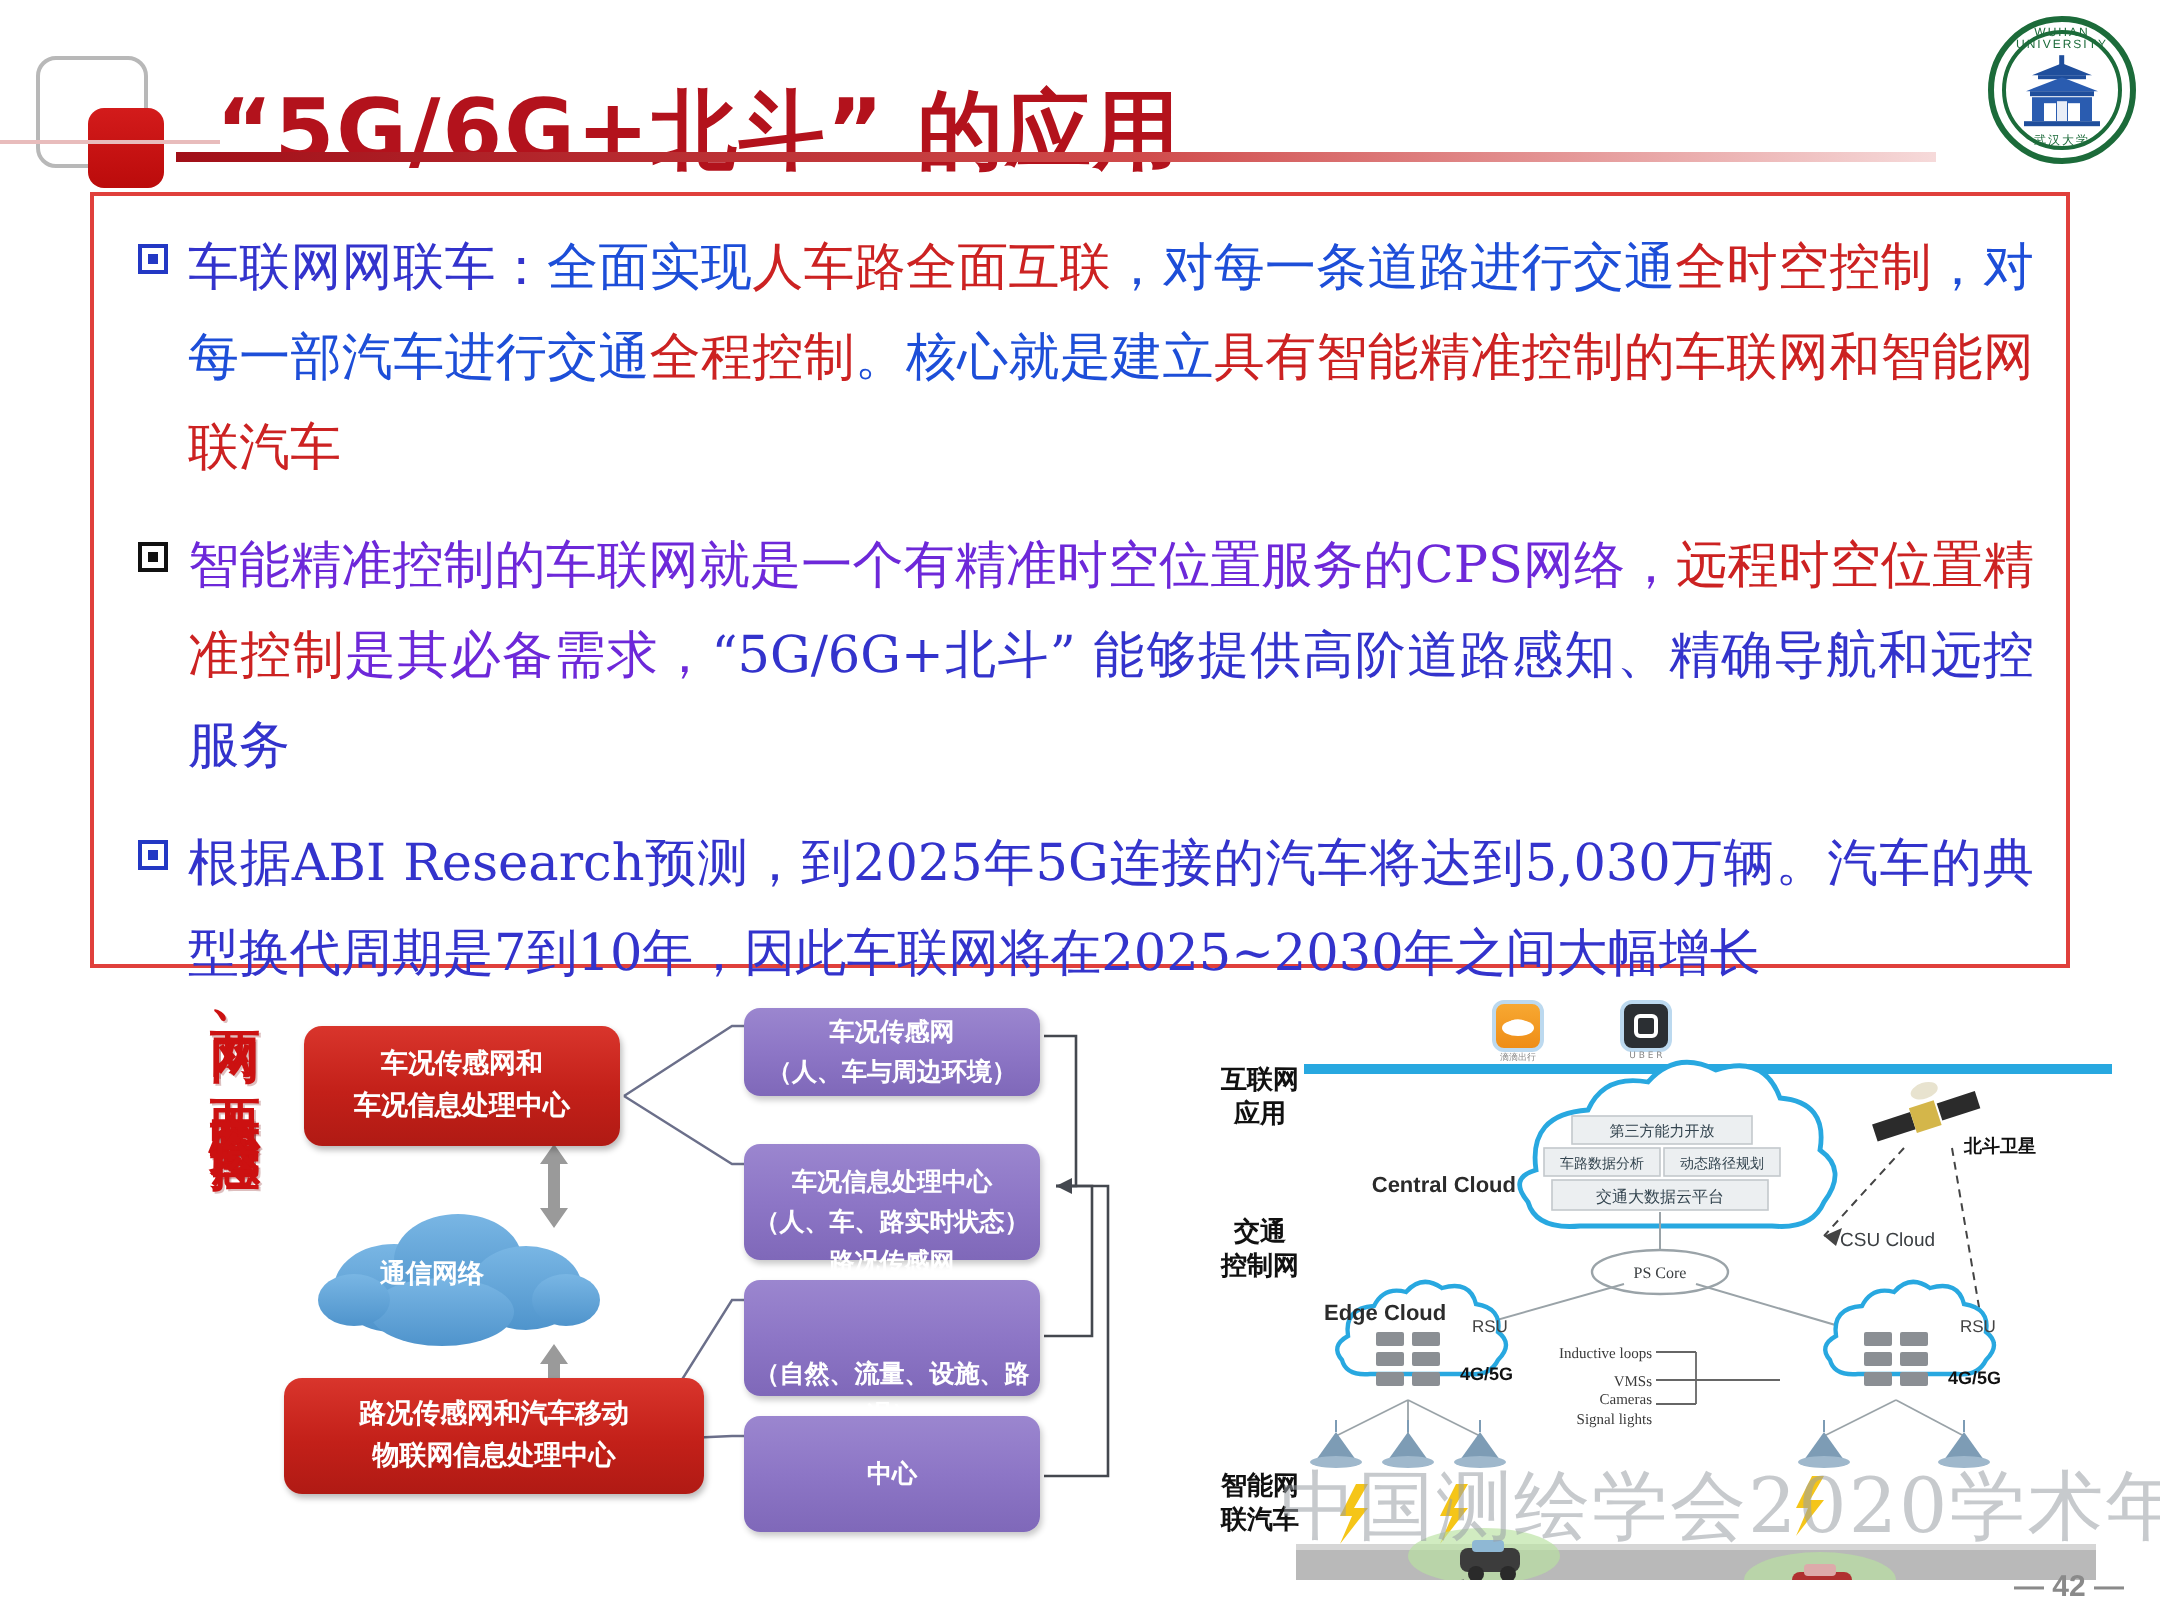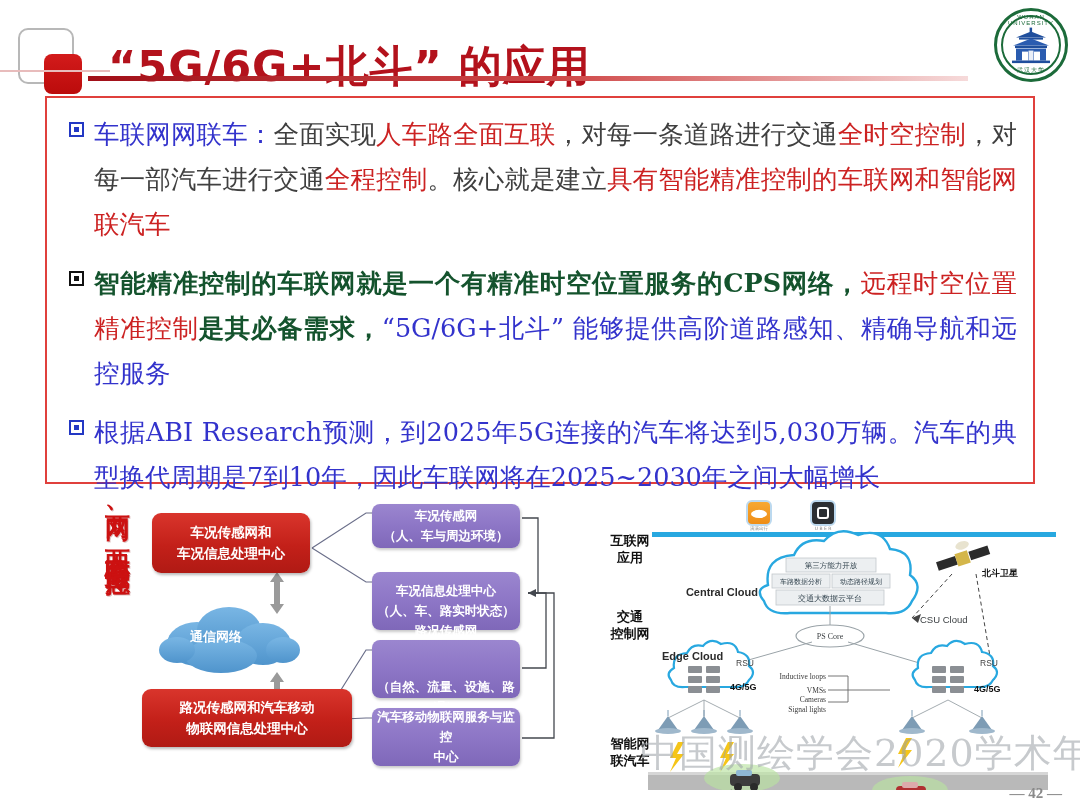"全面实现" .c-dark { color: #404040 -> #1d4ed8 }
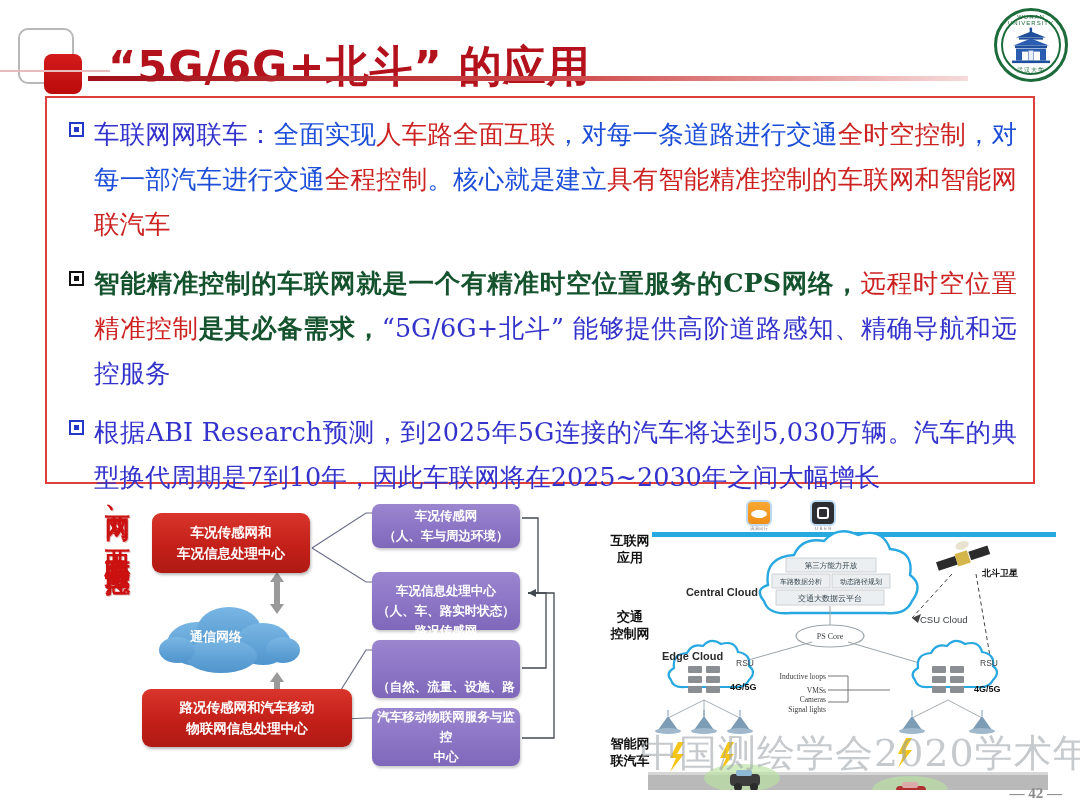"智能精准控制的车联网就是一个有精准时空位置服务的CPS网络，" .c-black { color: #14532d -> #6d28d9; font-weight: bold -> none }
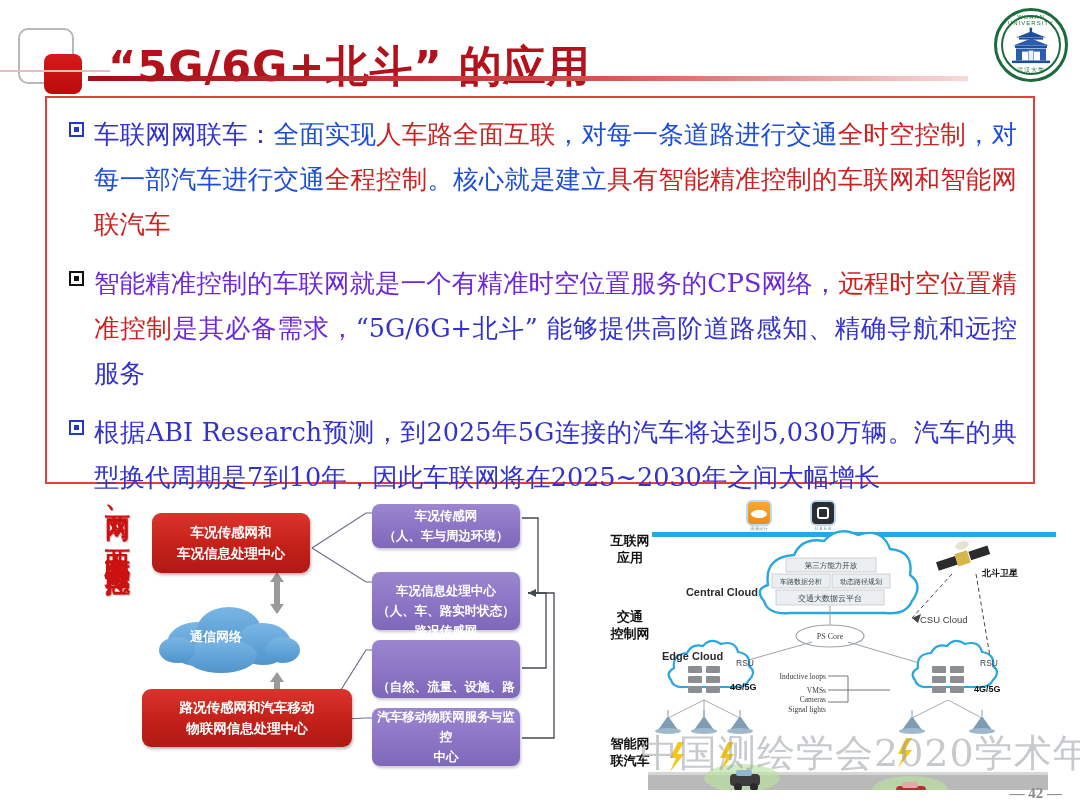"汽车移动物联网服务与监控" div { html: <div>汽车移动物联网服务与监控</div> -> none }
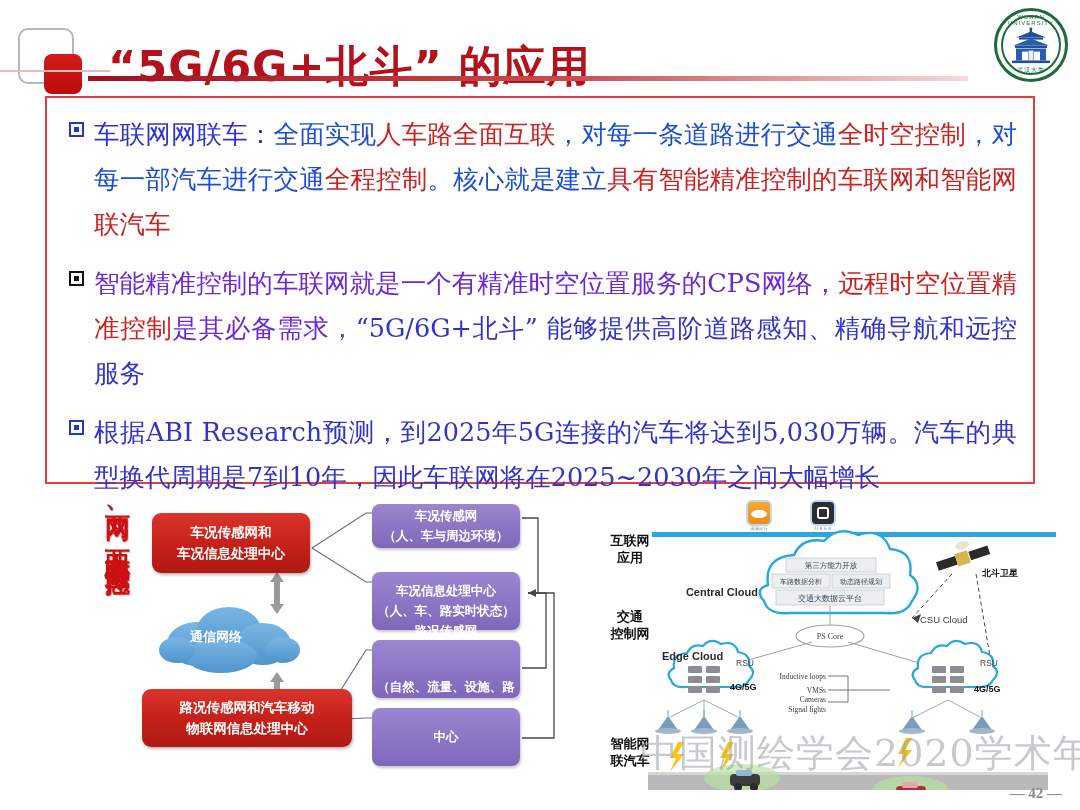"— 42 —" .pageno { font-family: Liberation Serif, serif -> Liberation Sans, sans-serif }
